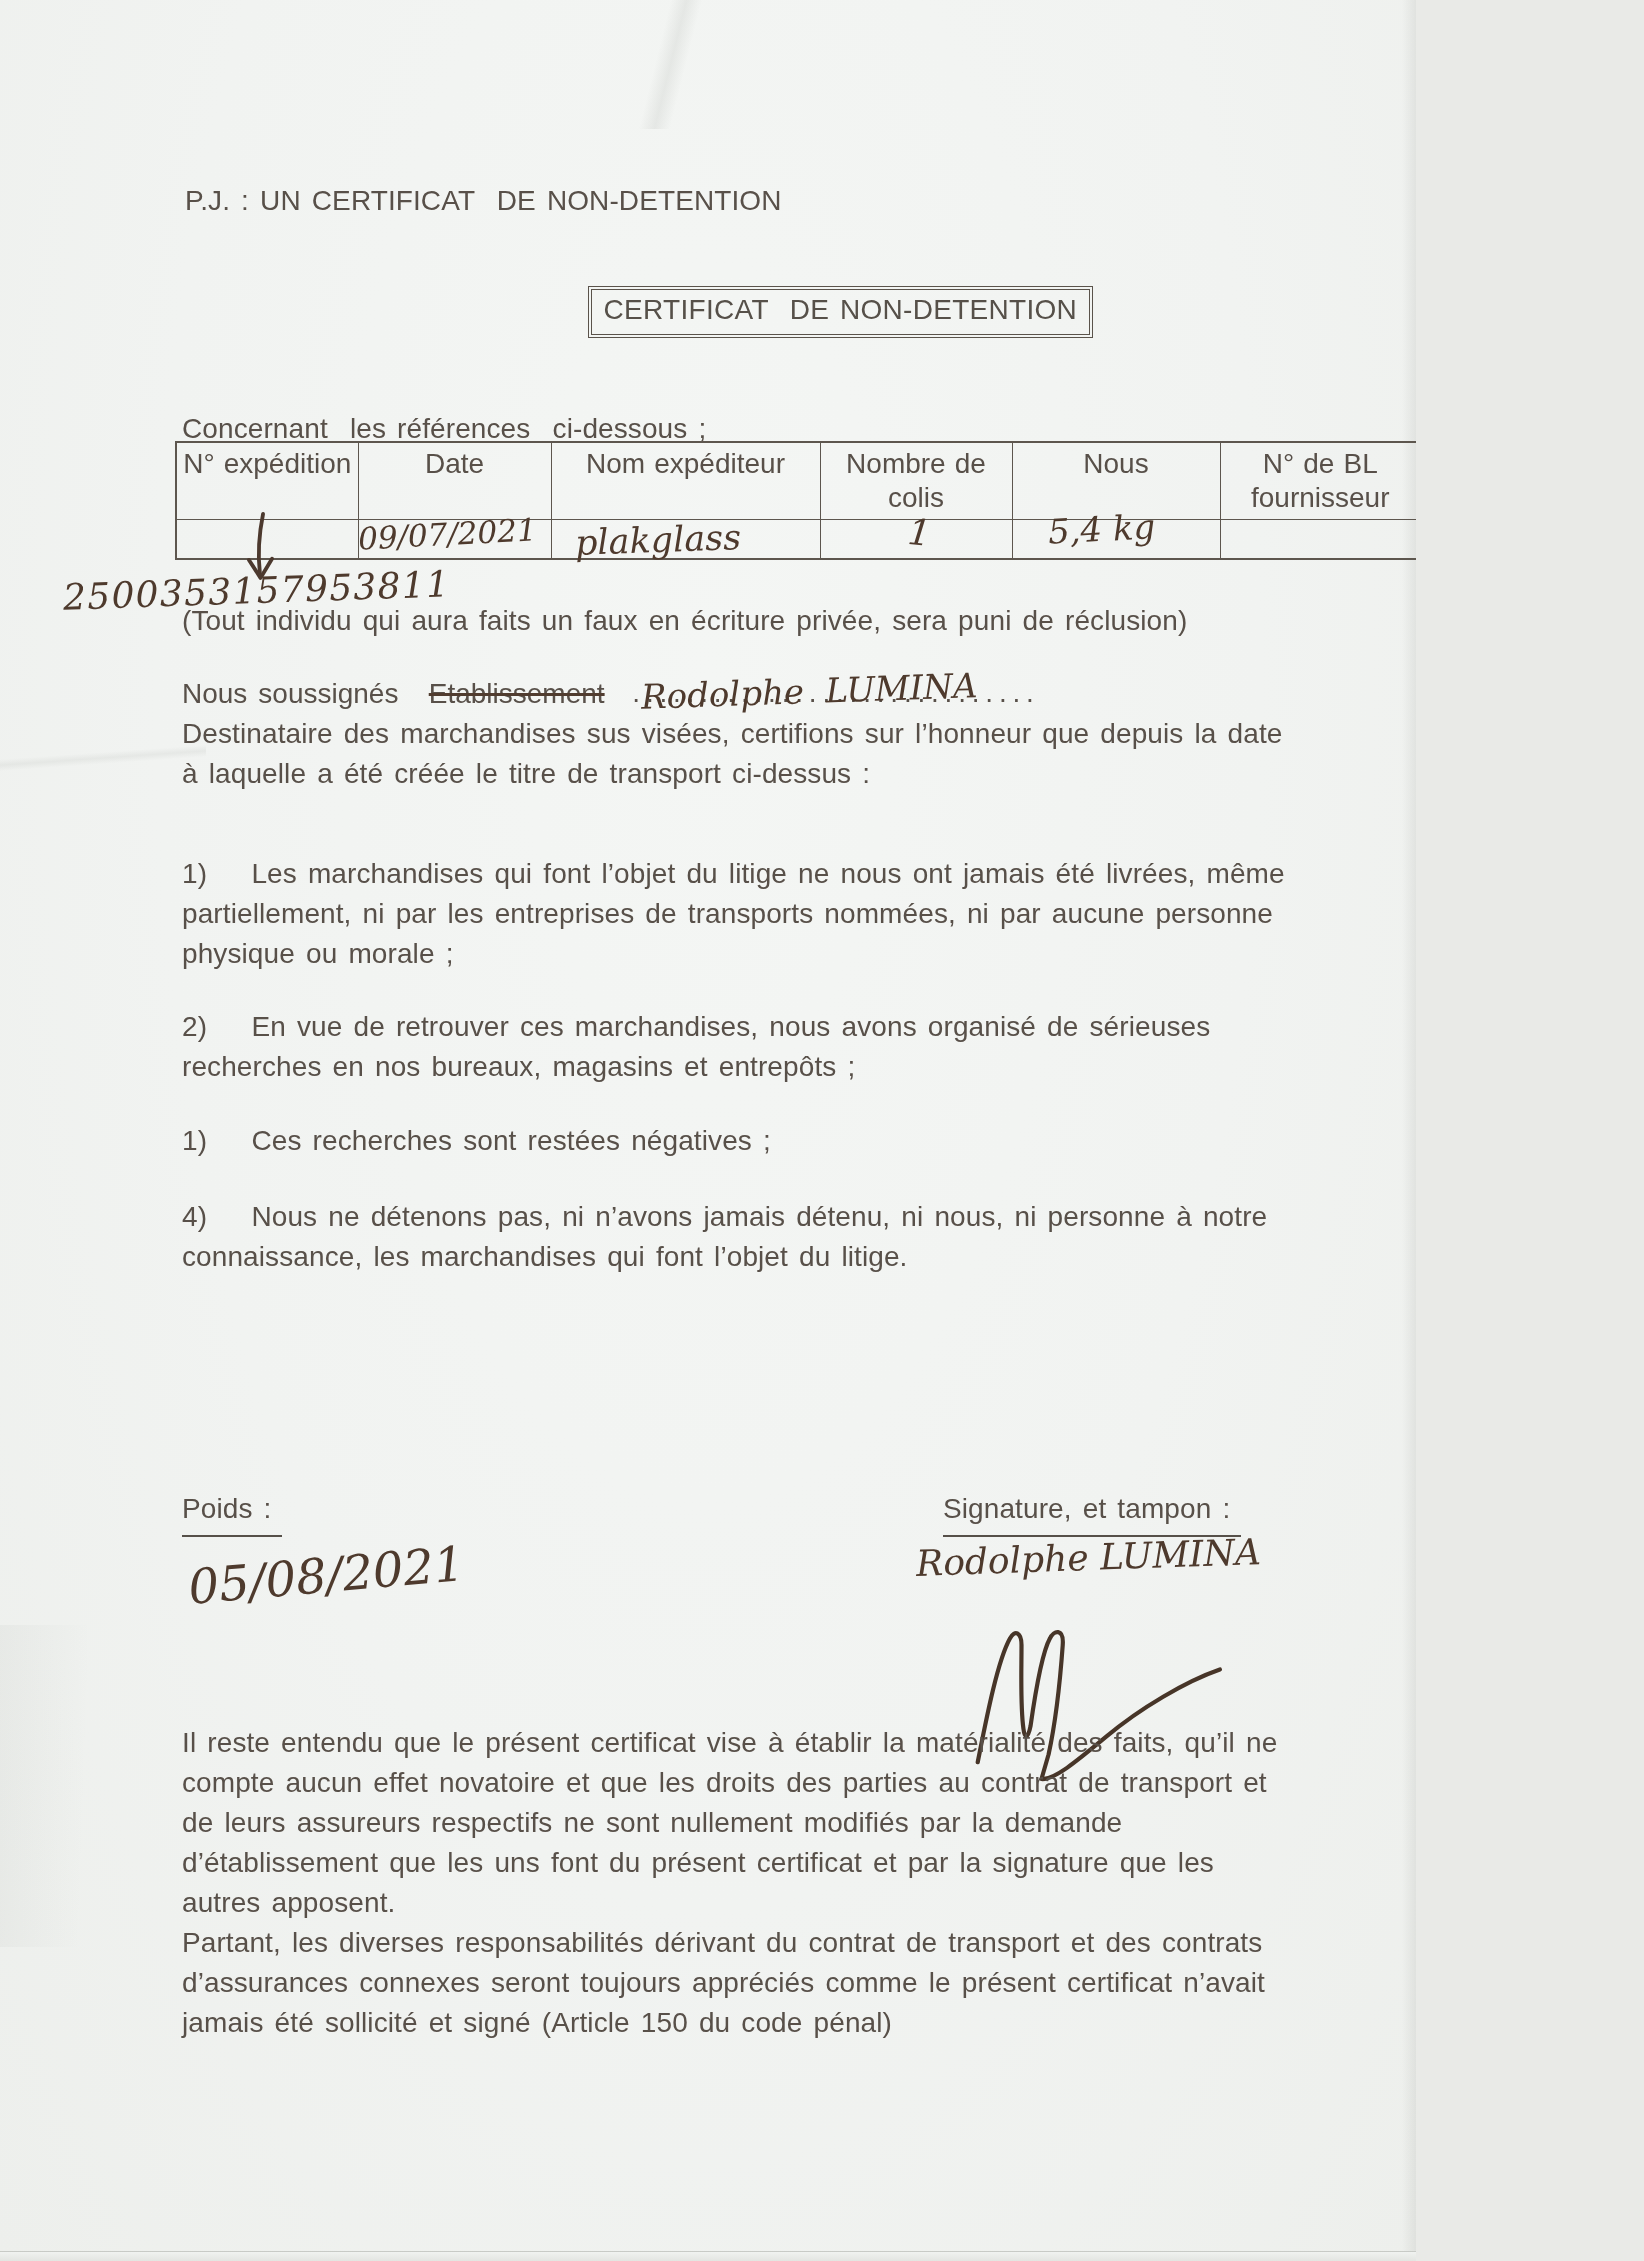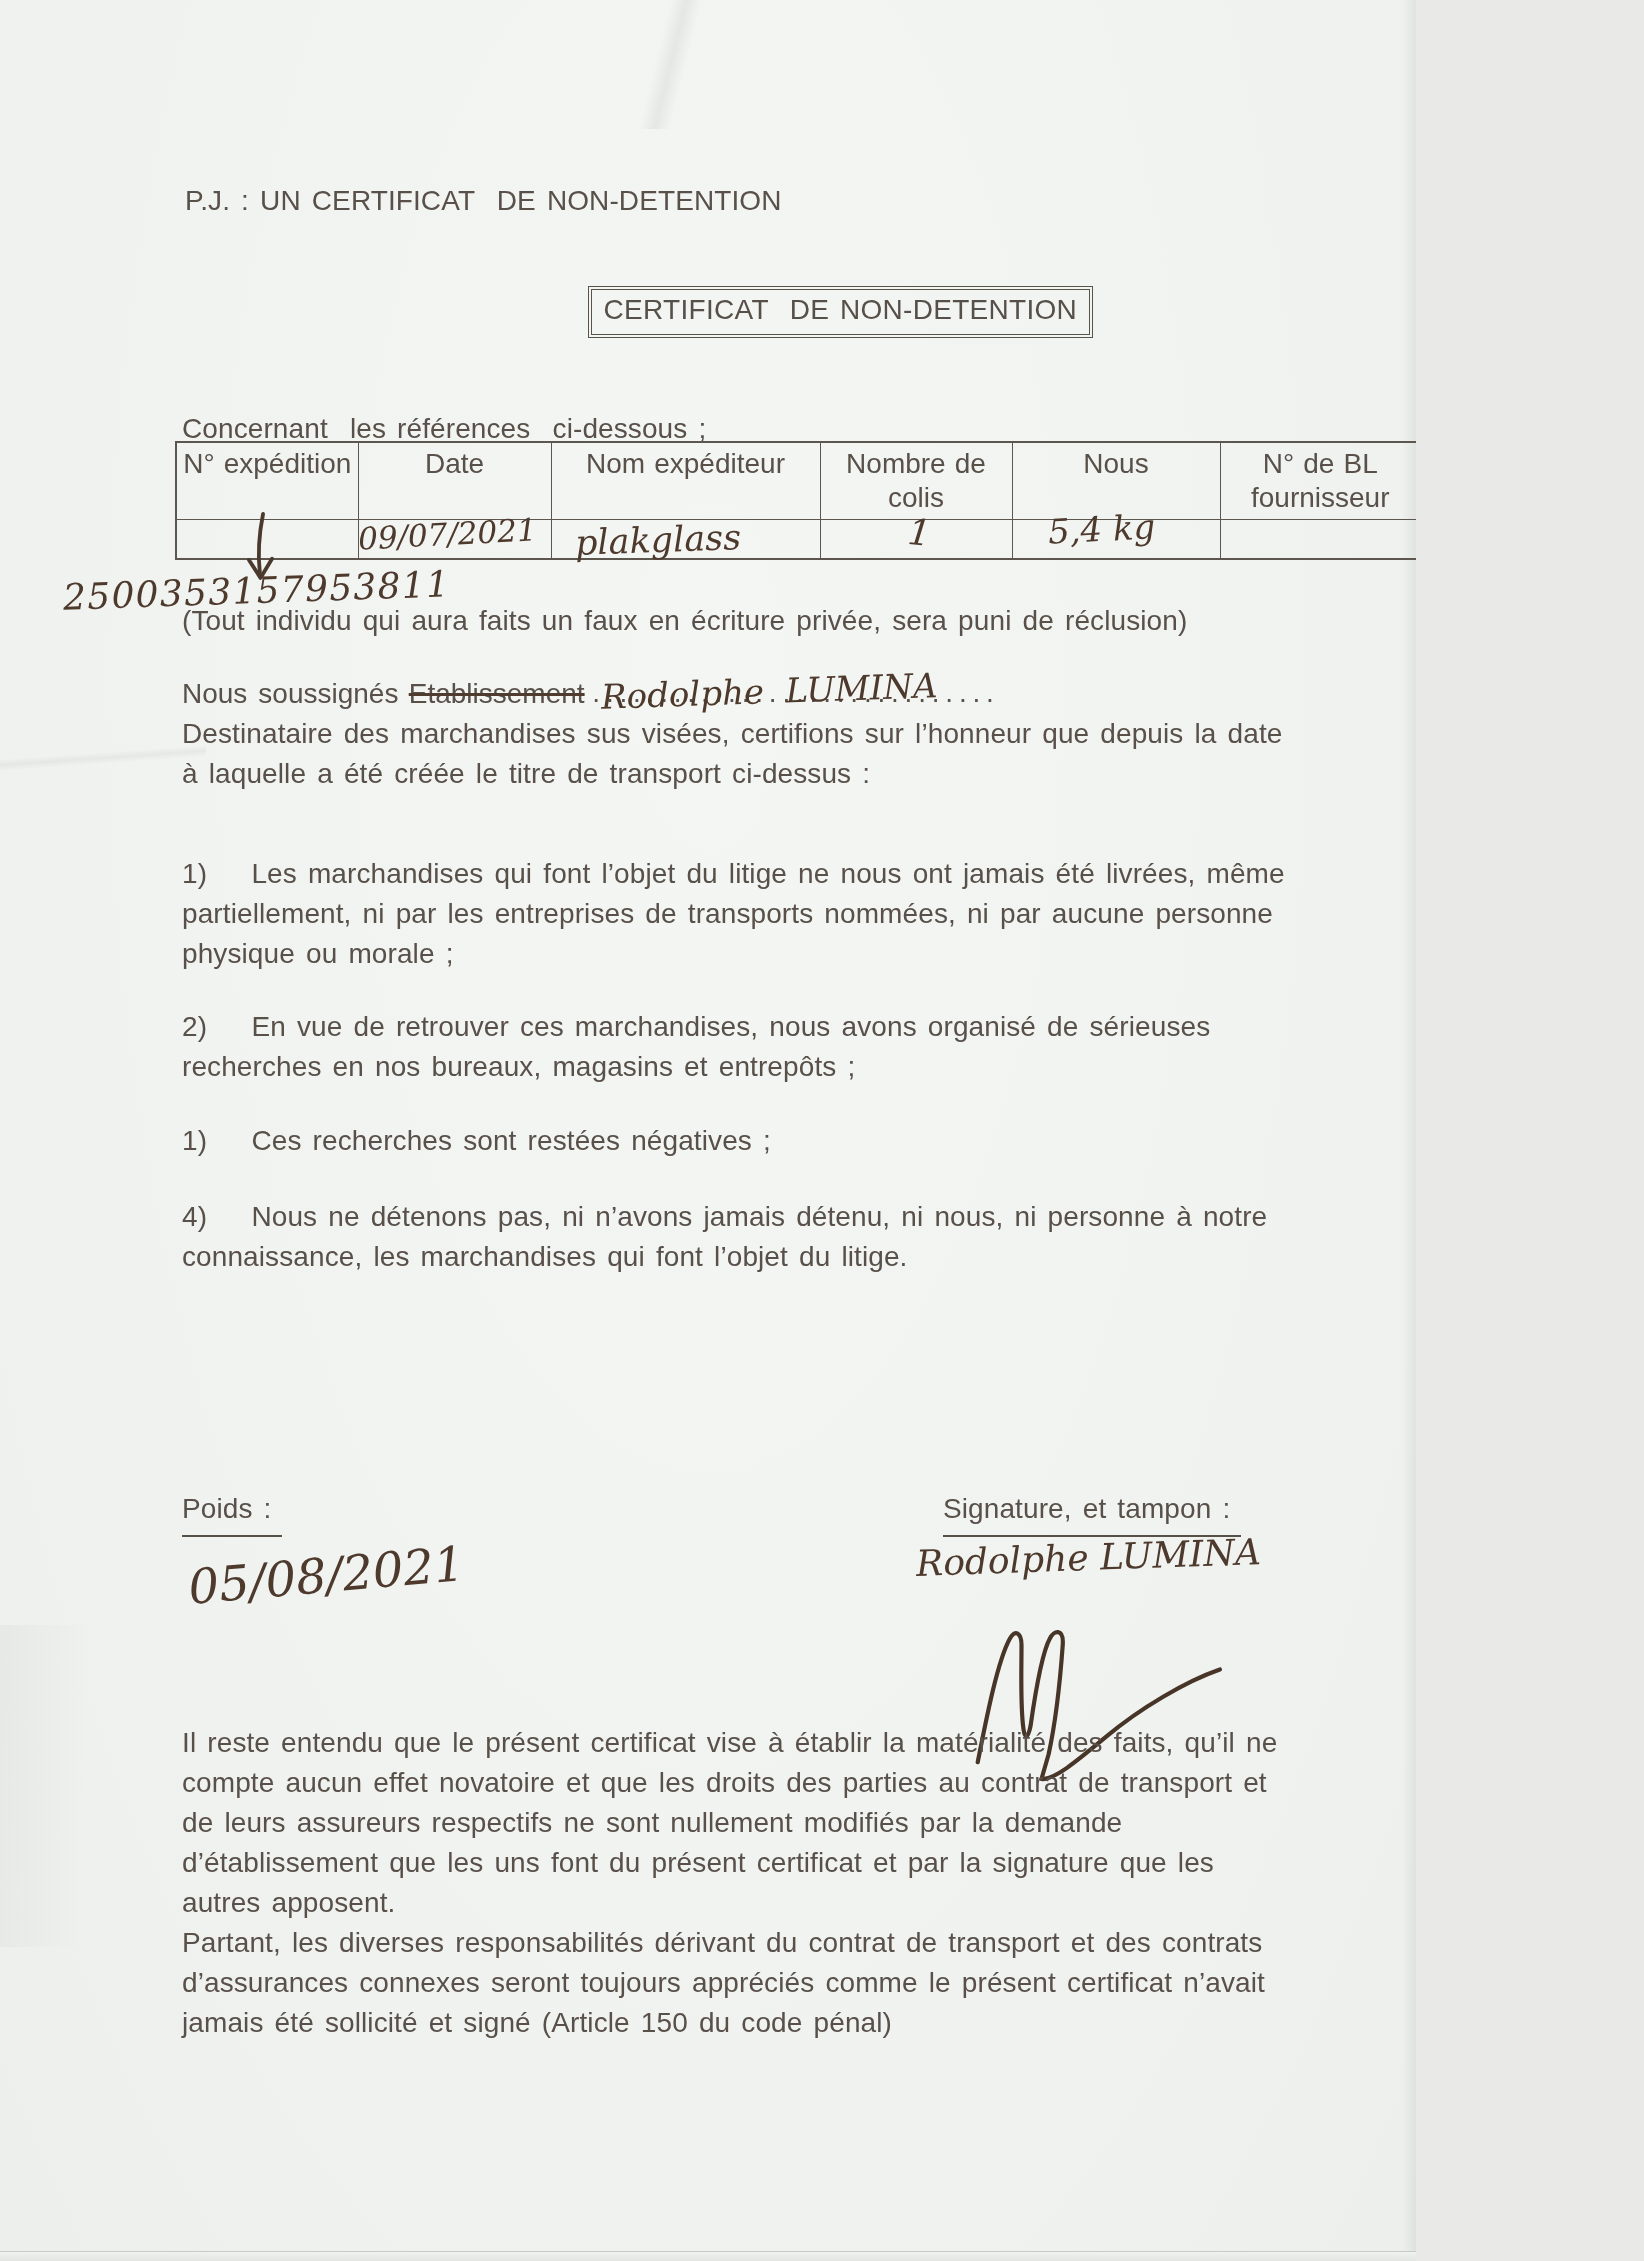"Nous soussignés" .decl { gap: none -> 20px }
